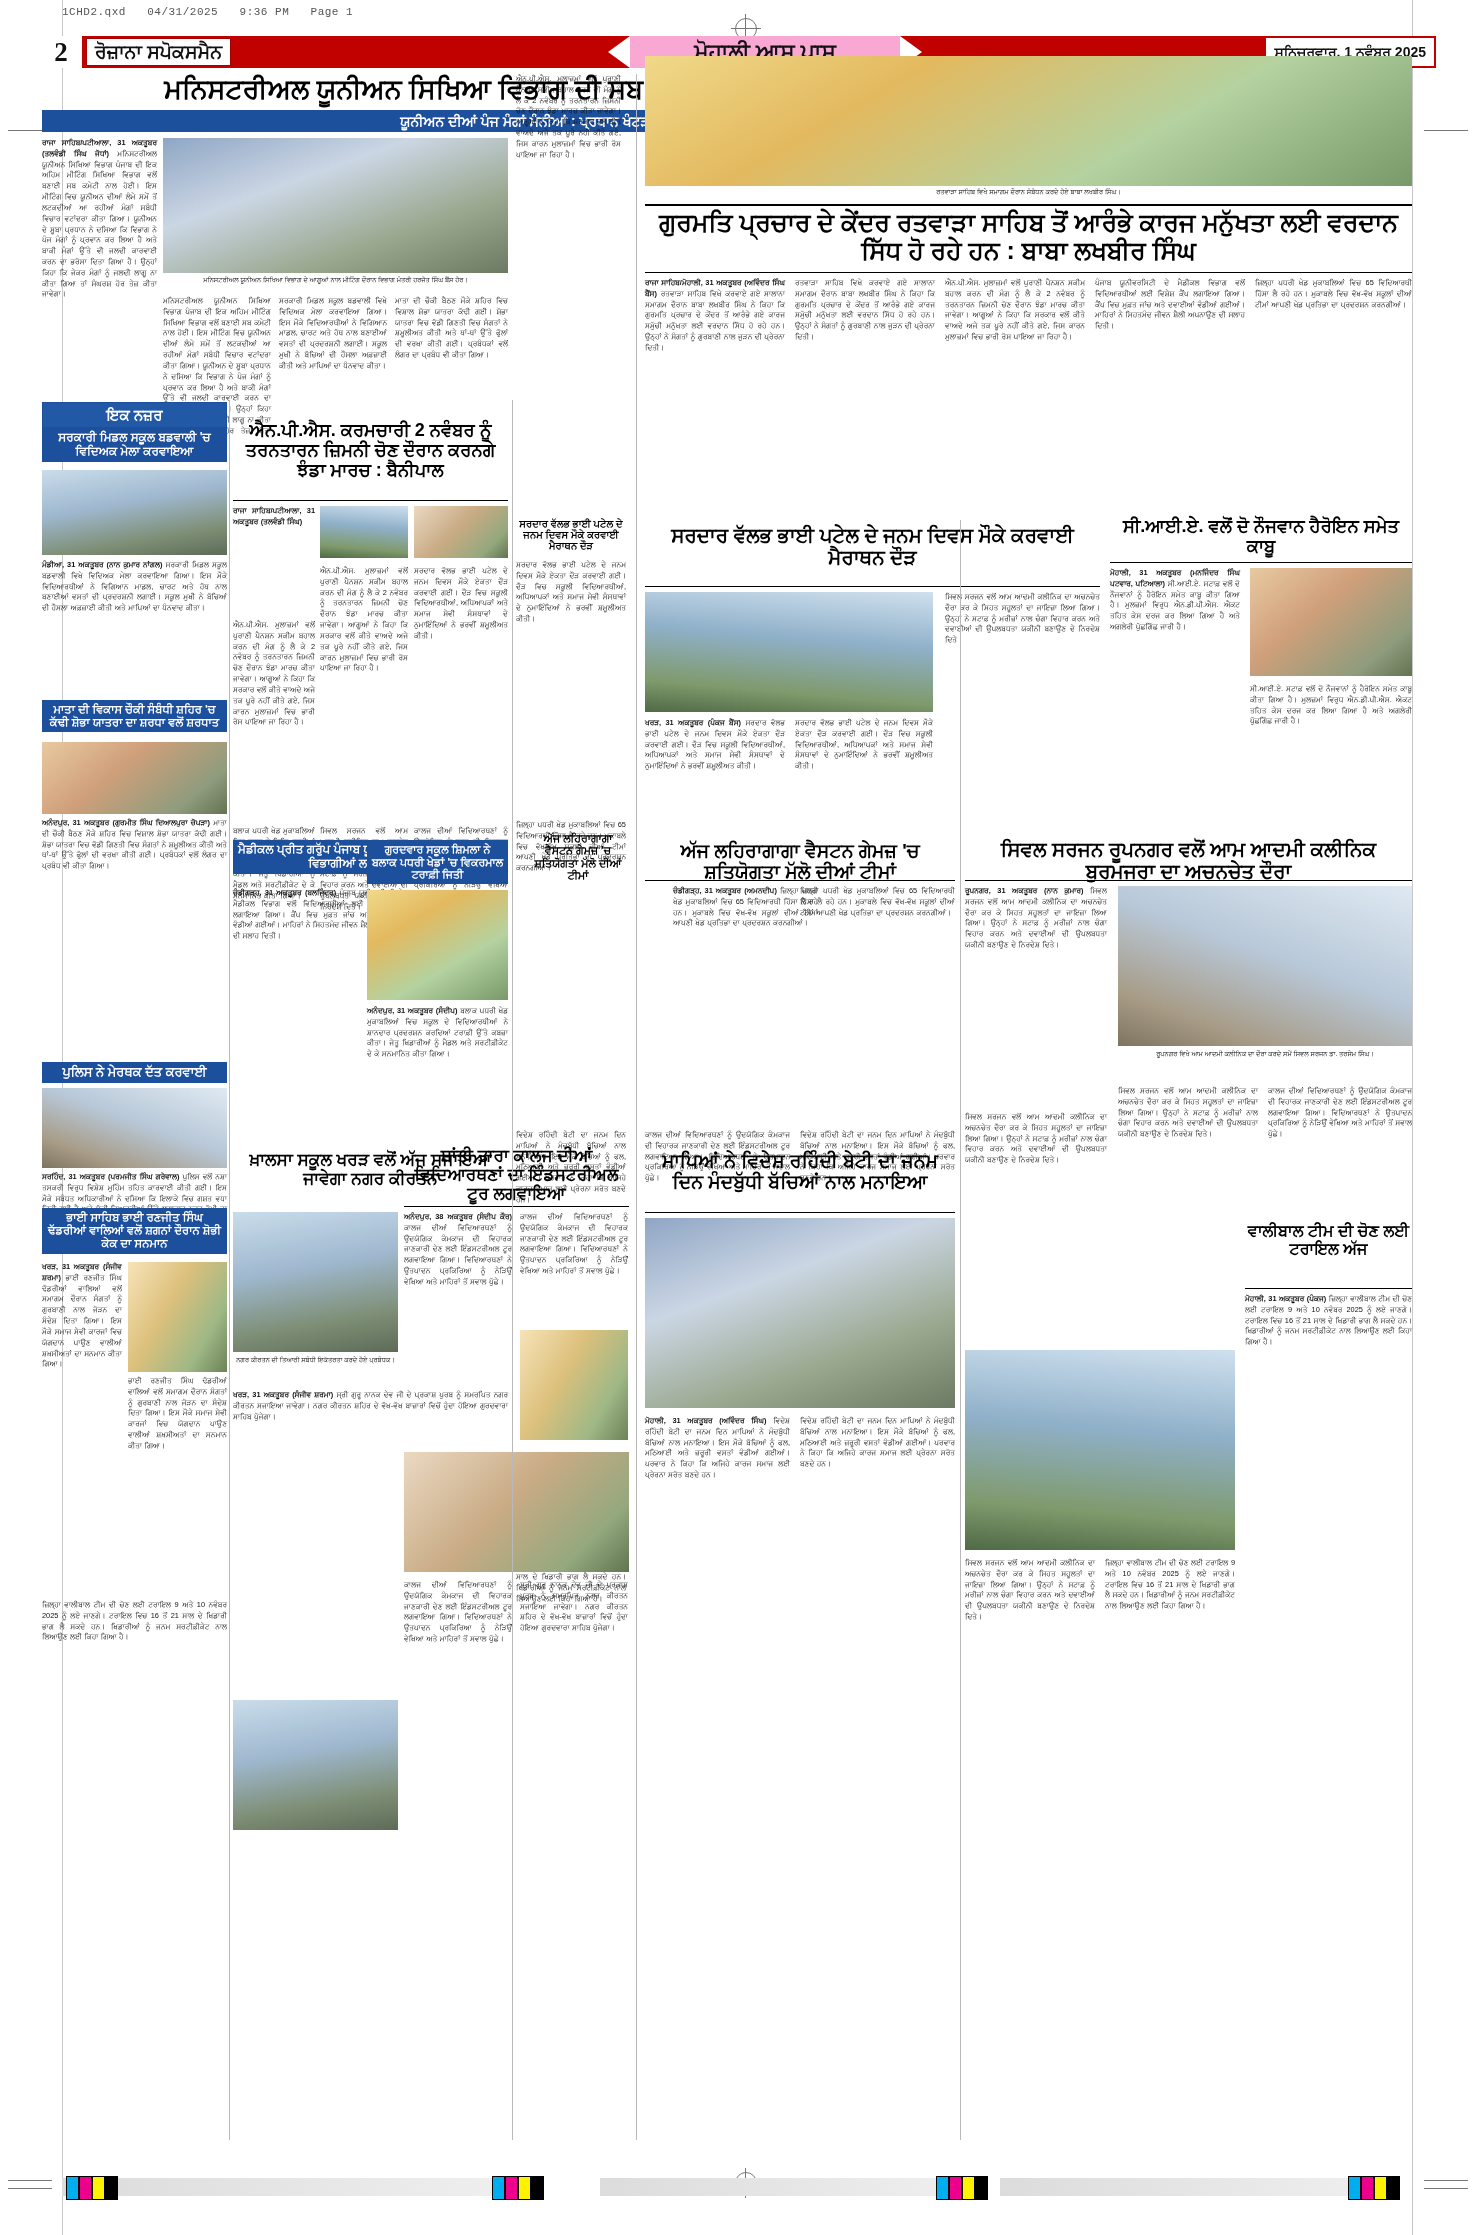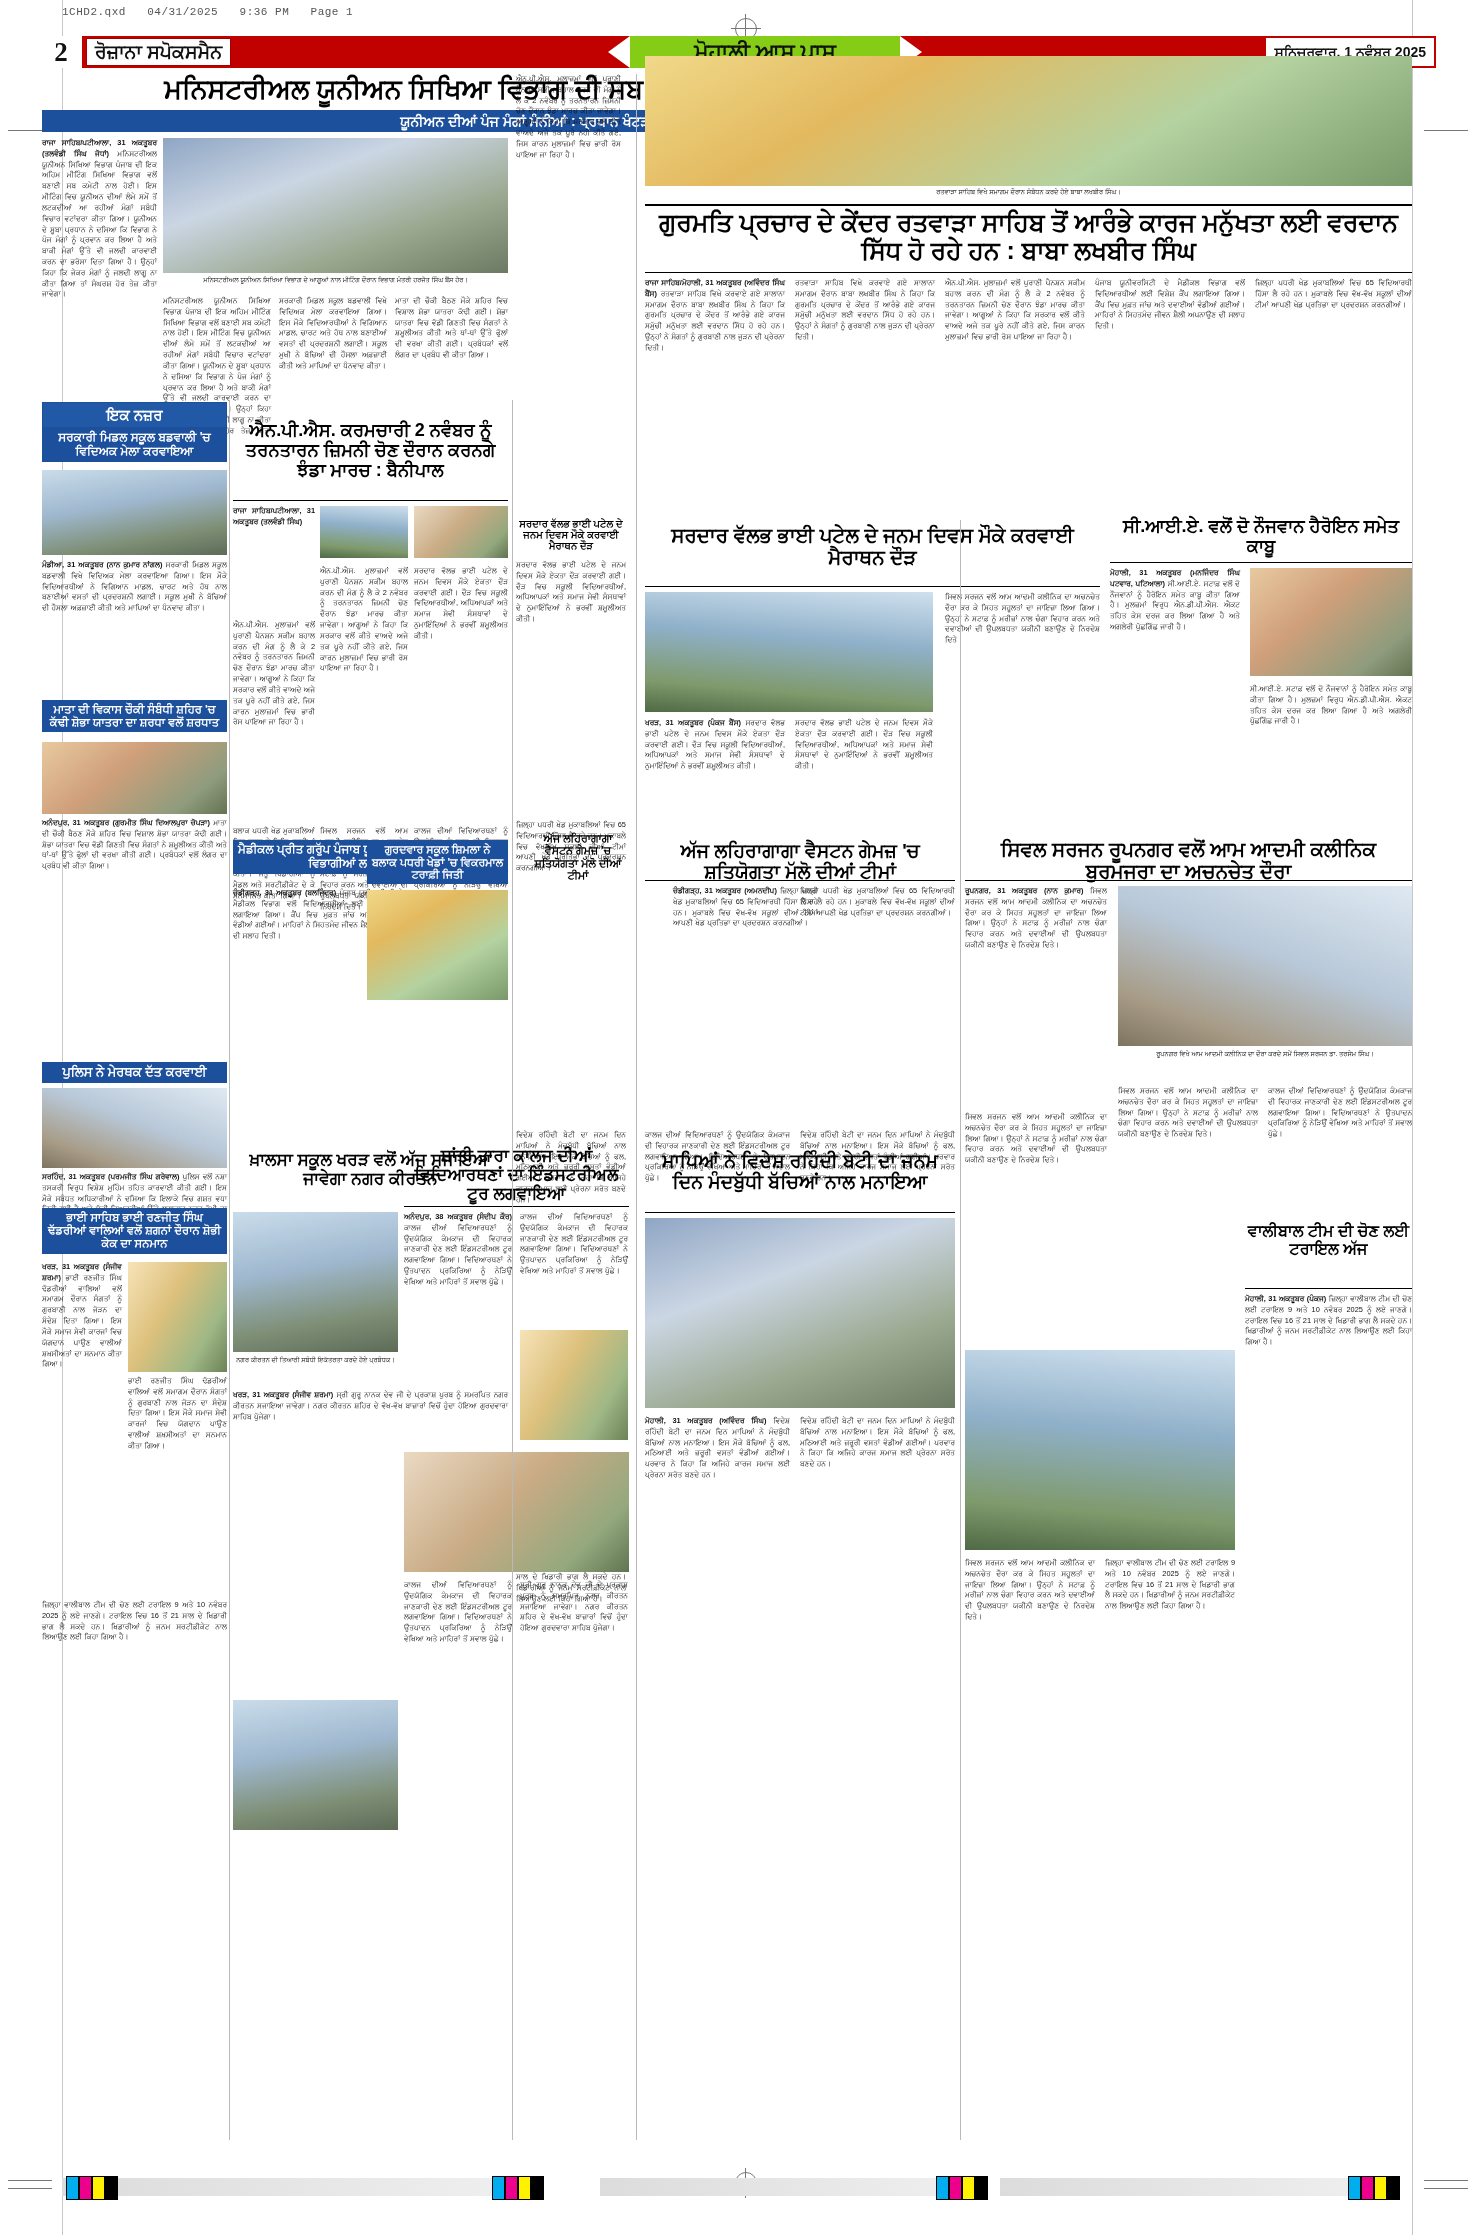"ਮੋਹਾਲੀ ਆਸ ਪਾਸ" .mast-center { background: #84cc16 -> #f9a8d4 }
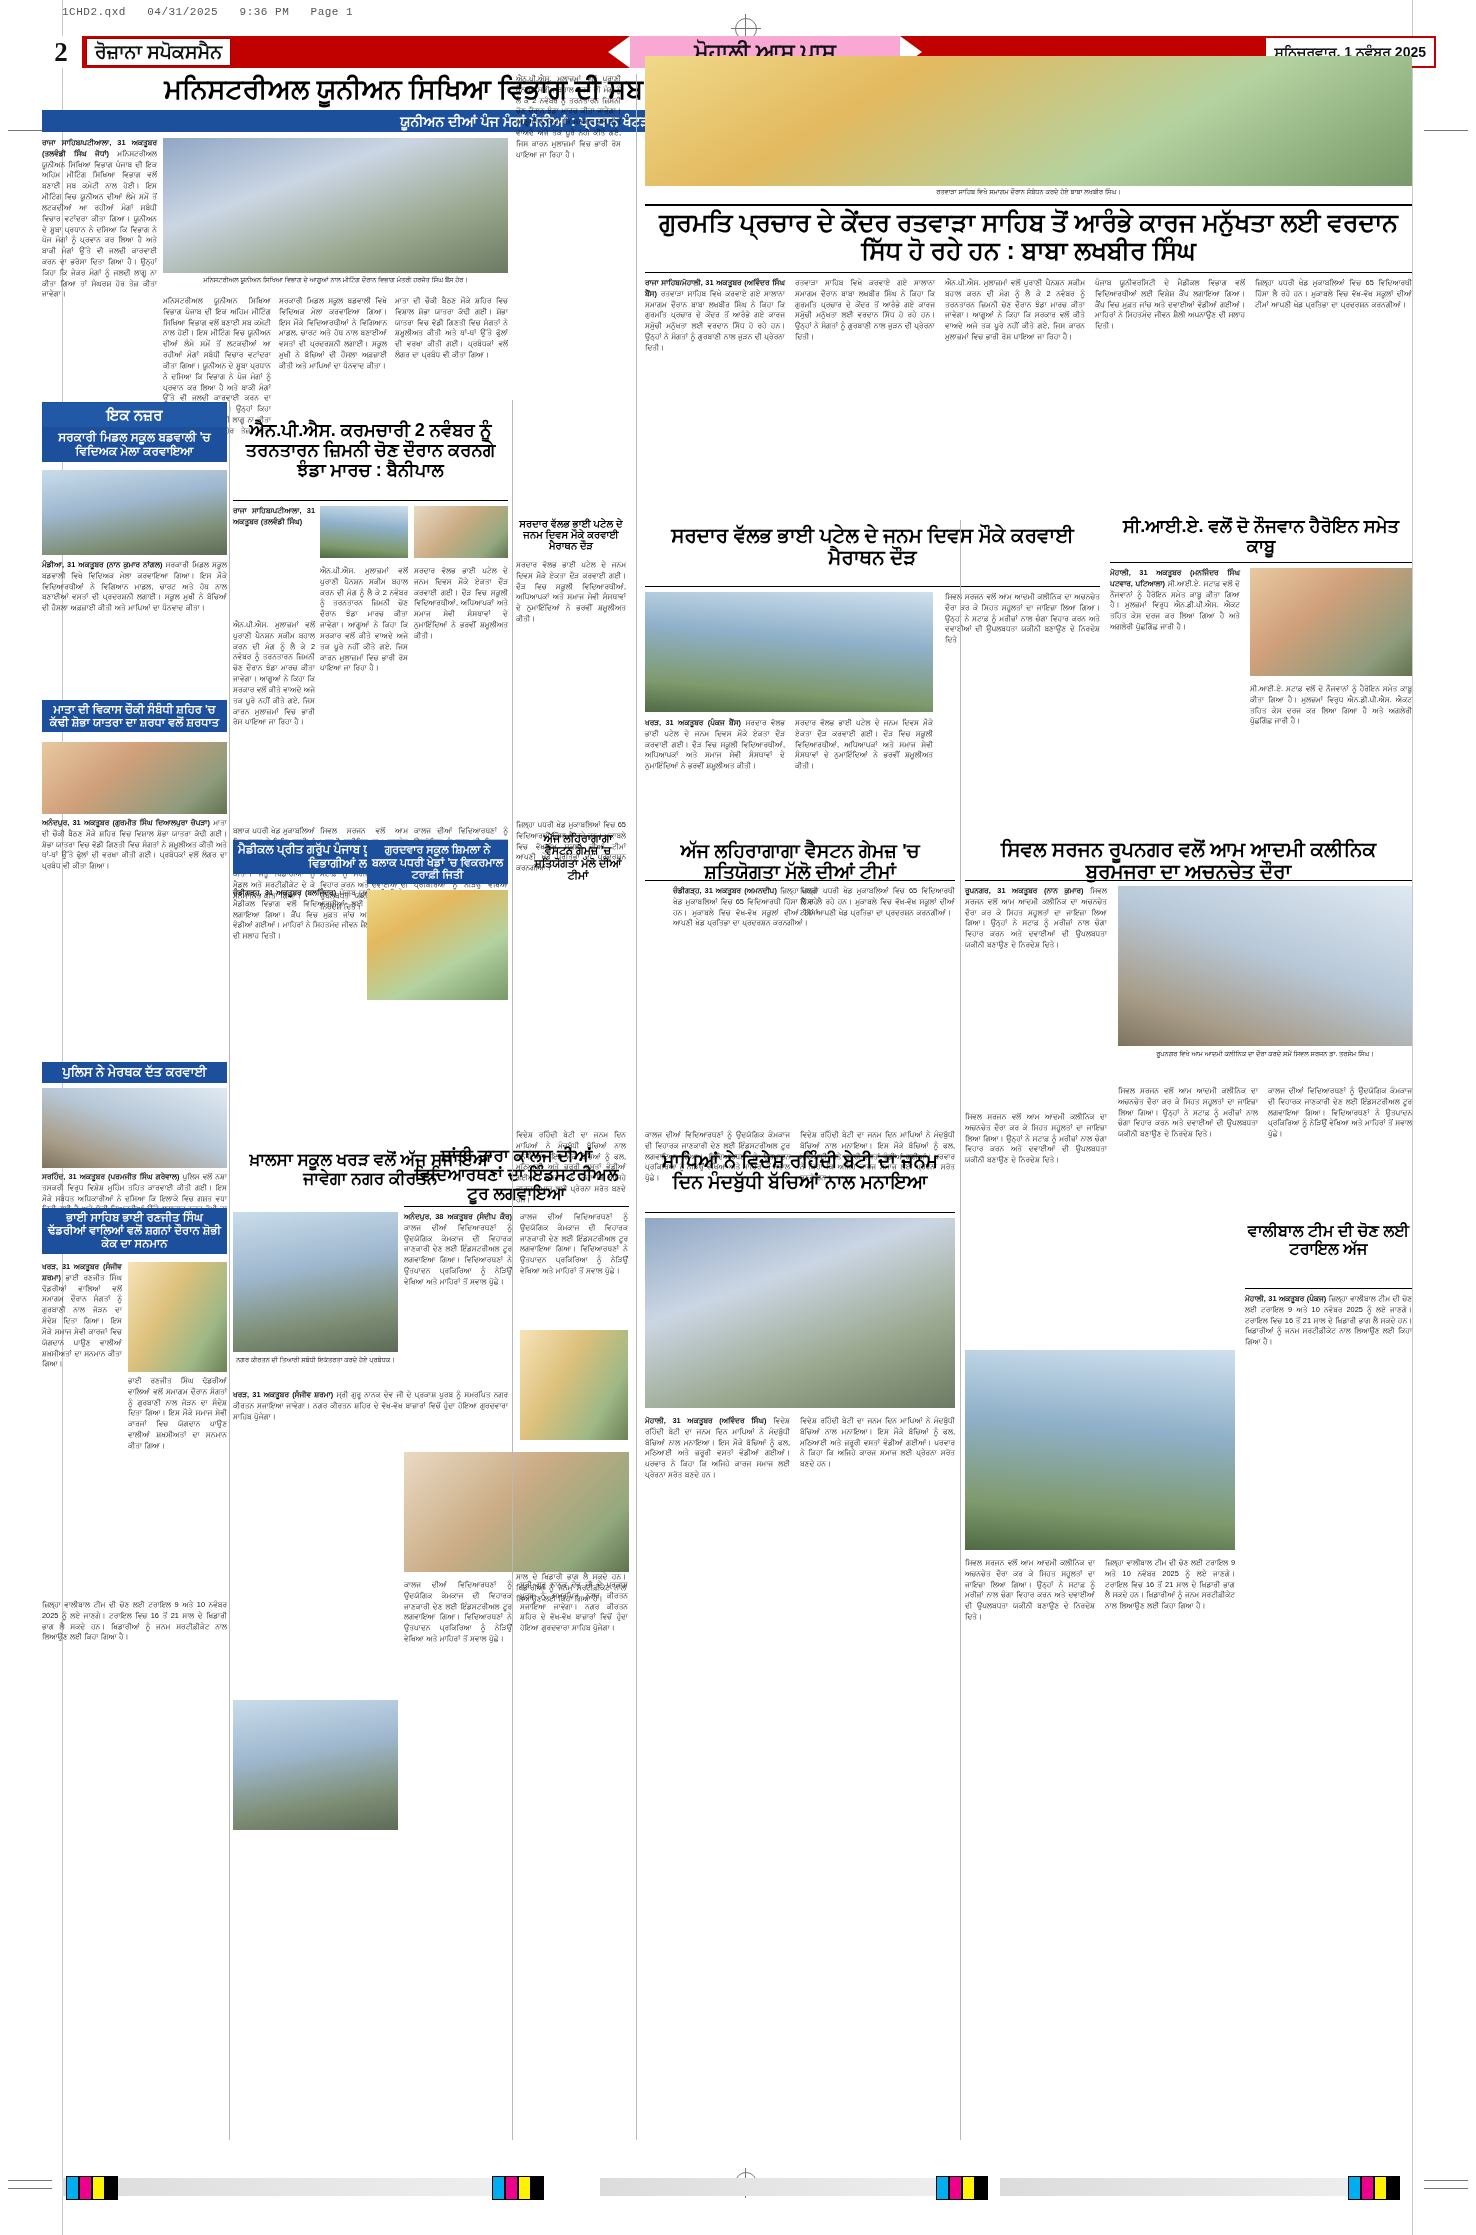"ਅਨੰਦਪੁਰ, 31 ਅਕਤੂਬਰ (ਸੰਦੀਪ) ਬਲਾਕ" div.bodycol { html: none -> <div> <span>ਅਨੰਦਪੁਰ, 31 ਅਕਤੂਬਰ (ਸੰਦੀਪ)</span> <span>ਬਲਾਕ ਪਧਰੀ ਖੇਡ ਮੁਕਾਬਲਿਆਂ ਵਿਚ ਸਕੂਲ ਦੇ ਵਿਦਿਆਰਥੀਆਂ ਨੇ ਸ਼ਾਨਦਾਰ ਪ੍ਰਦਰਸ਼ਨ ਕਰਦਿਆਂ ਟਰਾਫ਼ੀ ਉੱਤੇ ਕਬਜ਼ਾ ਕੀਤਾ। ਜੇਤੂ ਖਿਡਾਰੀਆਂ ਨੂੰ ਮੈਡਲ ਅਤੇ ਸਰਟੀਫ਼ੀਕੇਟ ਦੇ ਕੇ ਸਨਮਾਨਿਤ ਕੀਤਾ ਗਿਆ।</span> </div> }
